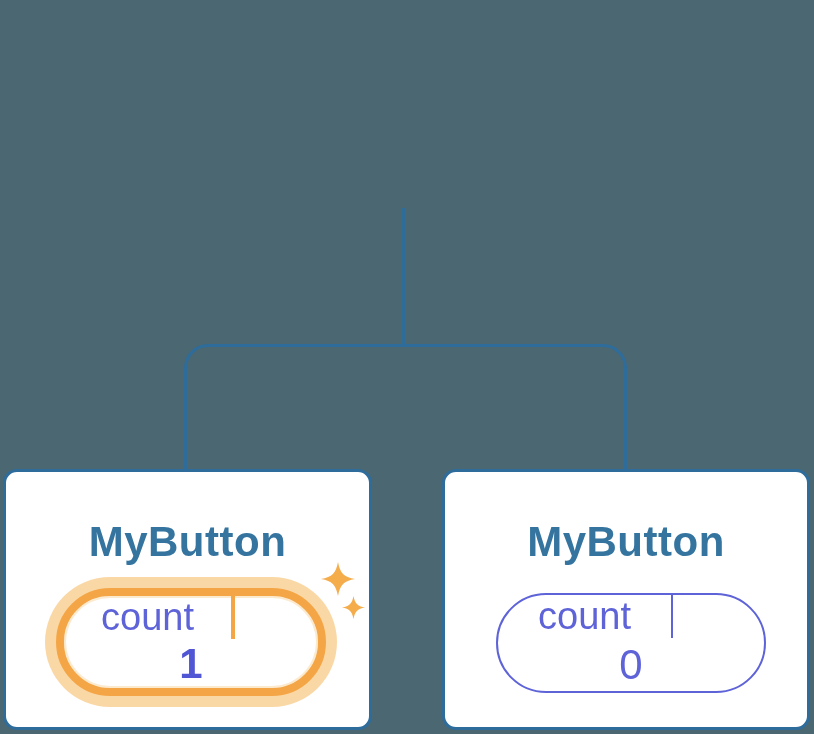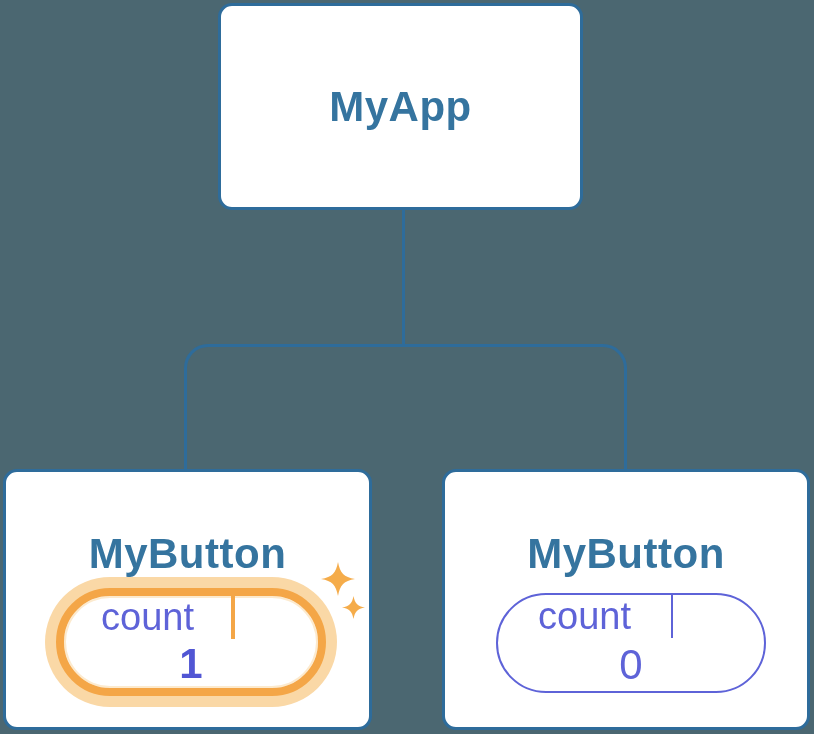"MyApp" div.node-card { html: <div> <span>MyApp</span> </div> -> none }
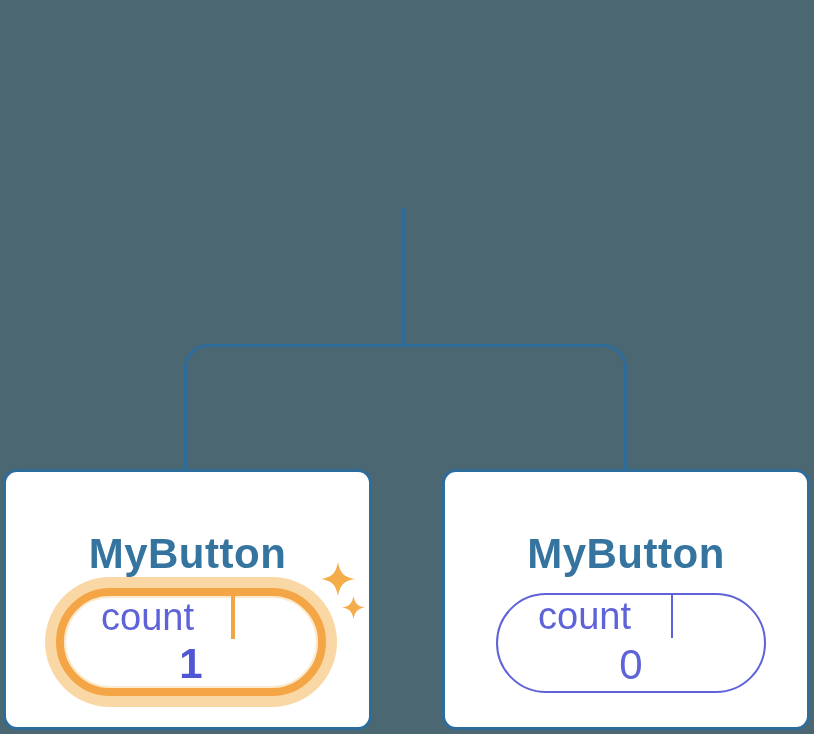"MyButton" .child-title { top: 60px -> 48px }
